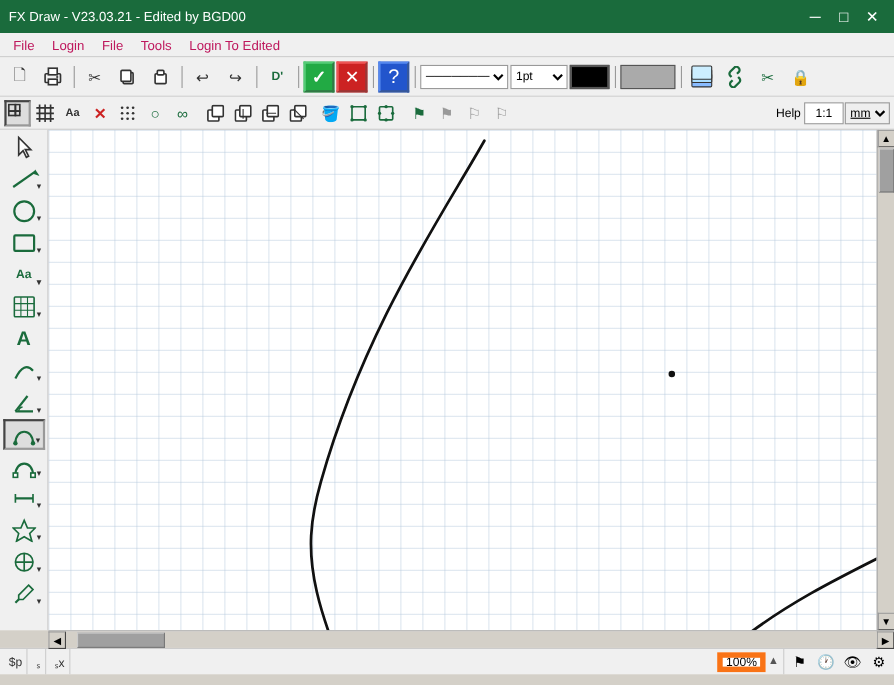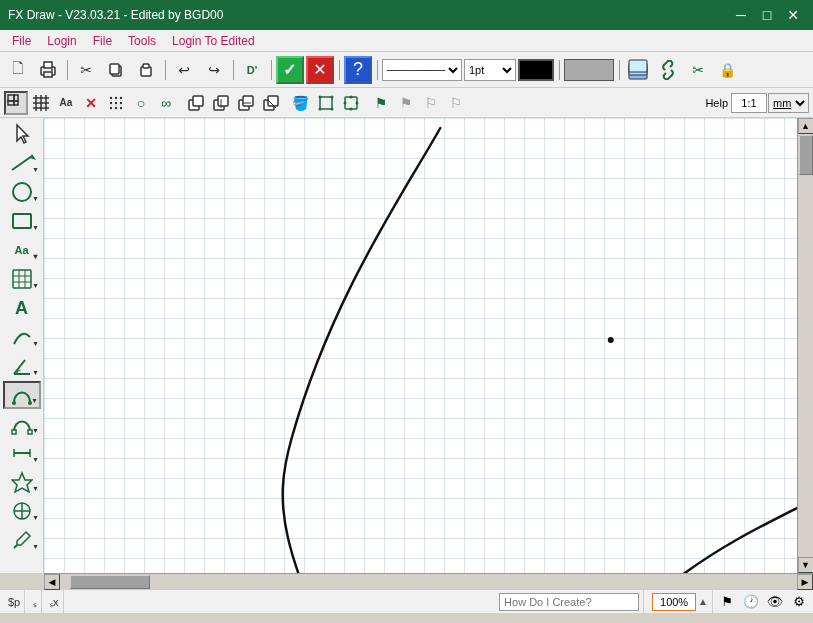"How Do I Create?" div.status-section { html: <div> <input> </div> -> none }
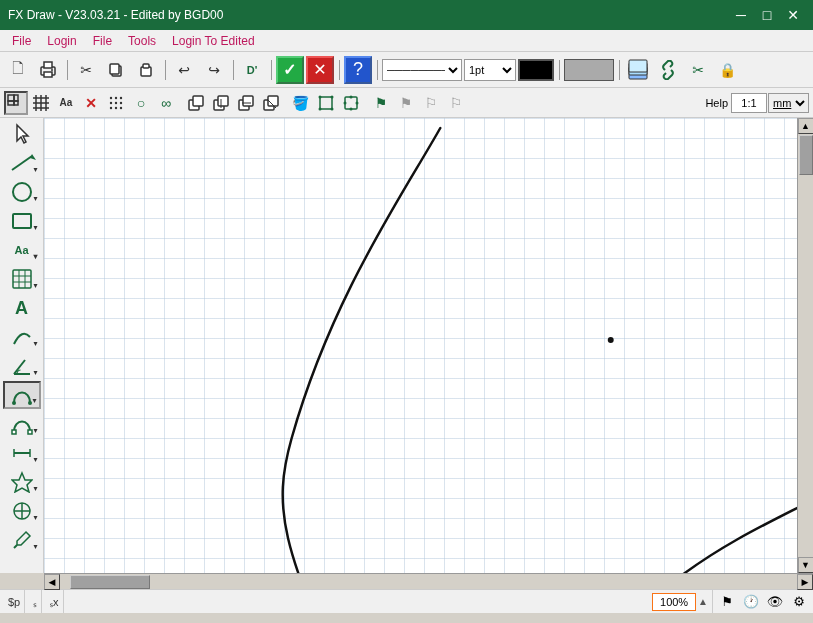"100%" .zoom-input { border: 1px solid #f97316 -> 5px solid #f97316 }
